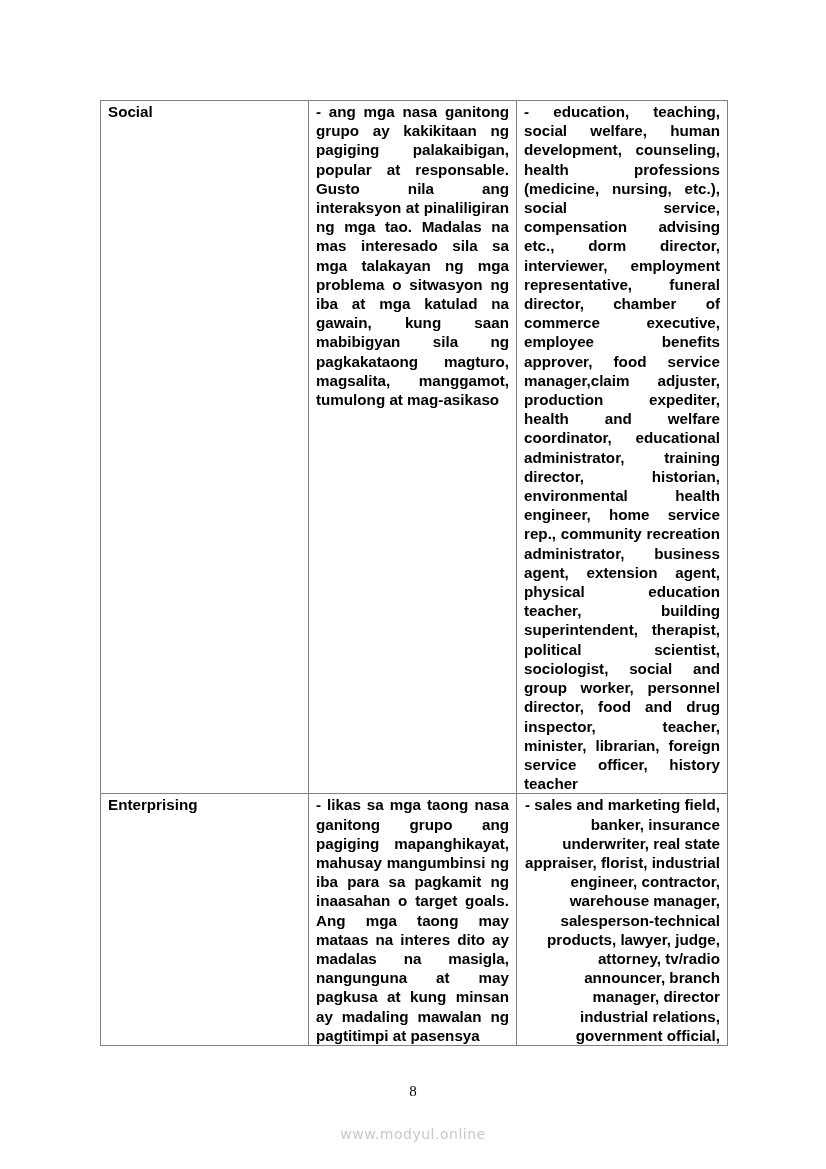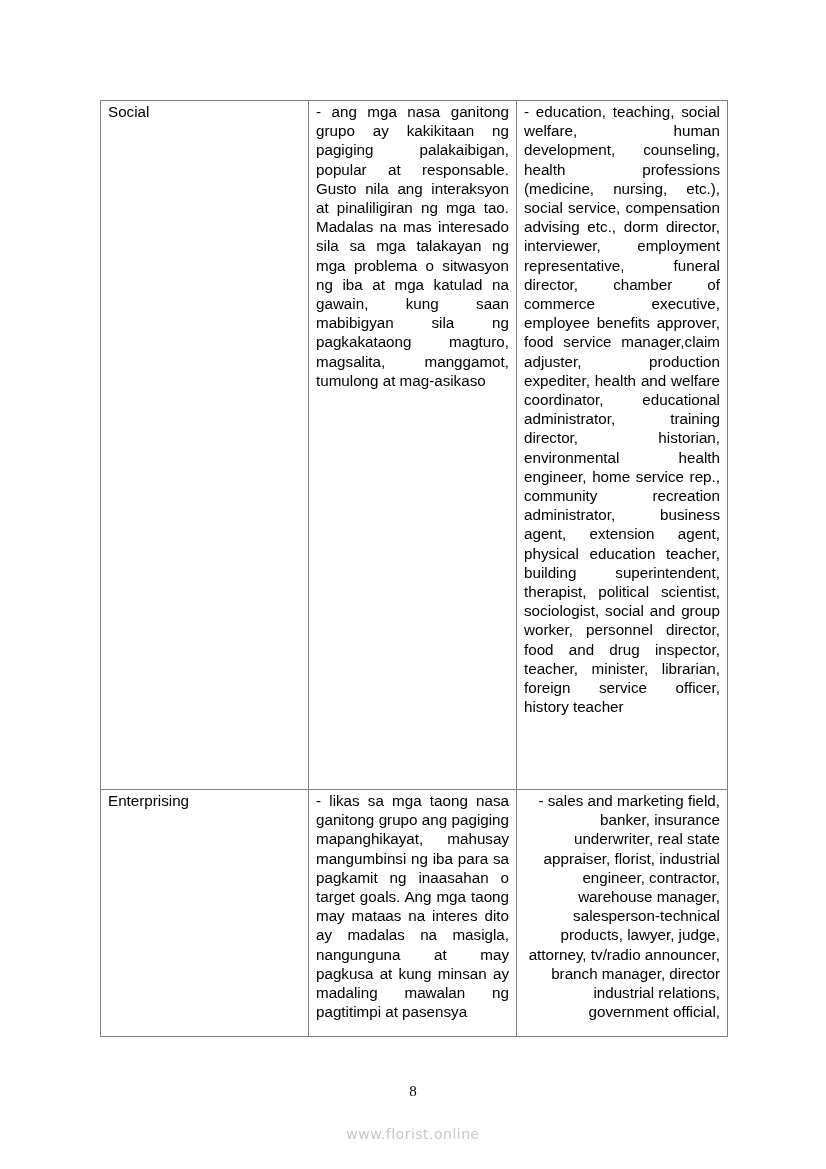"Social" table.grid td { font-weight: none -> bold }
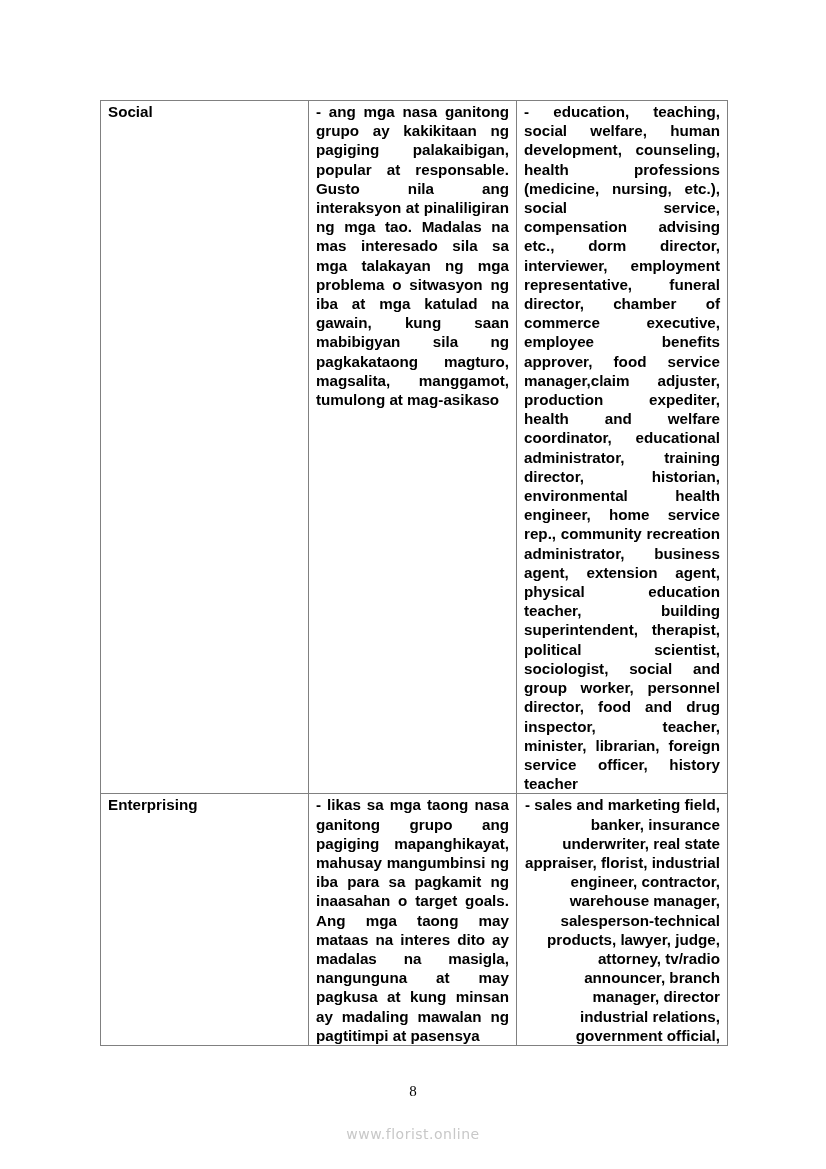"www.florist.online" div.watermark { text: www.florist.online -> www.modyul.online }
